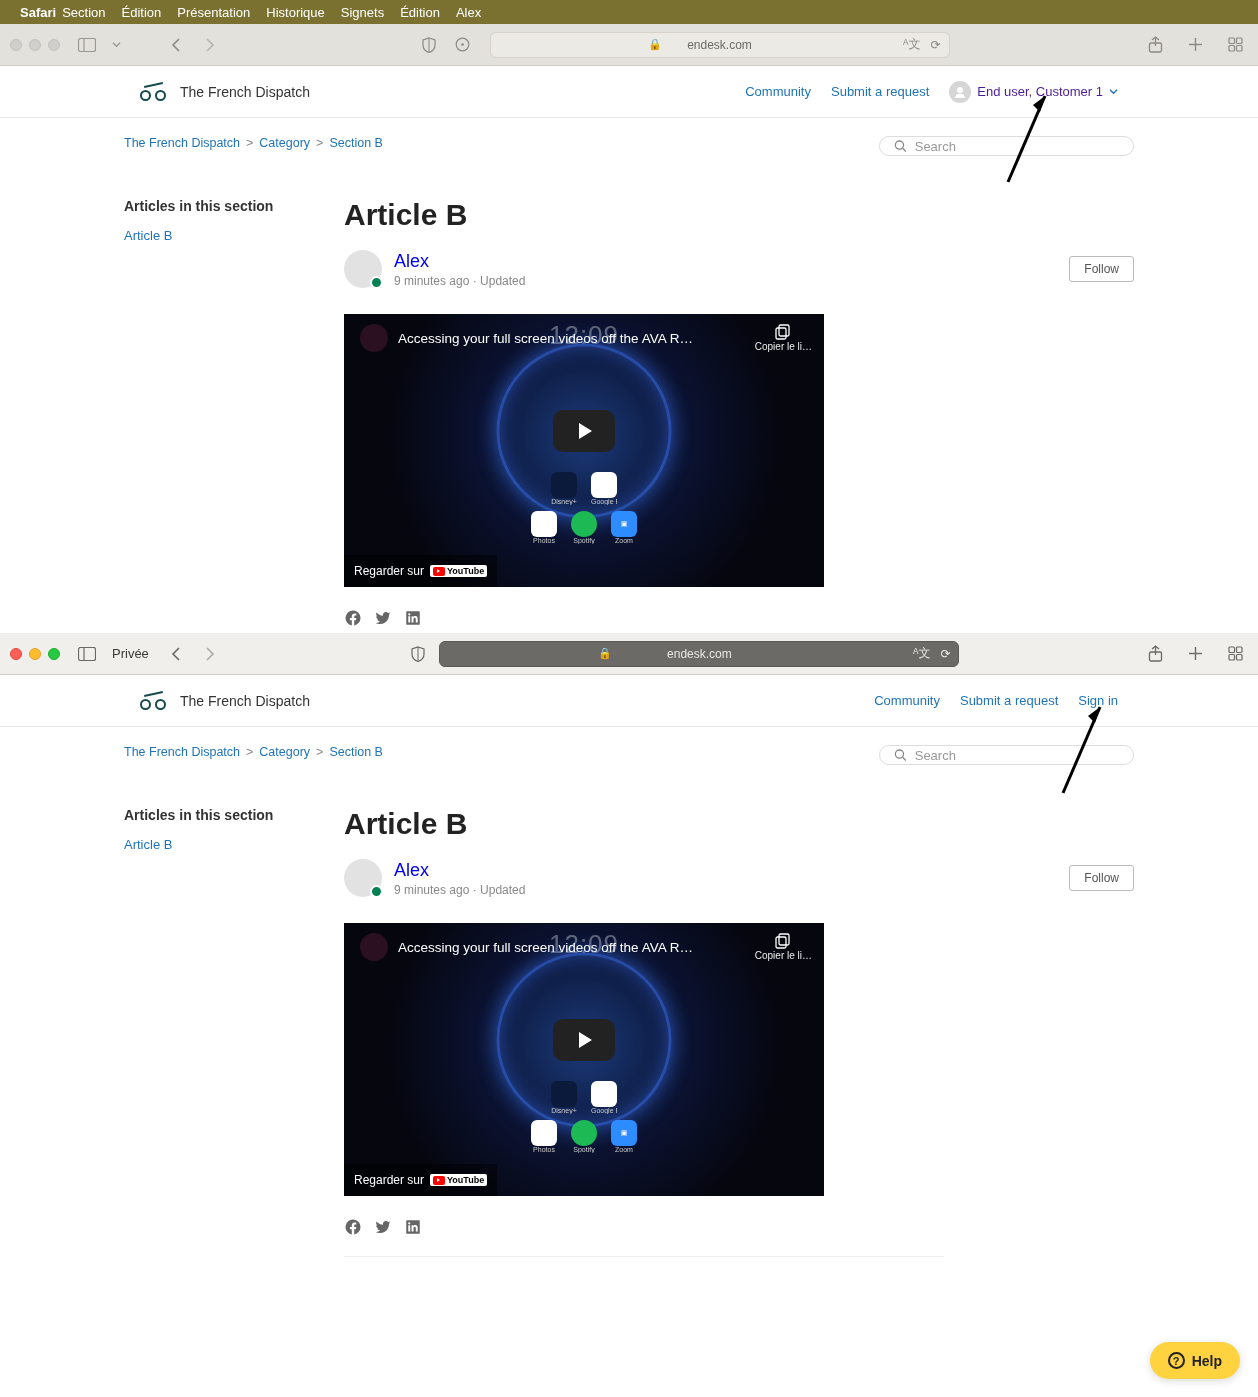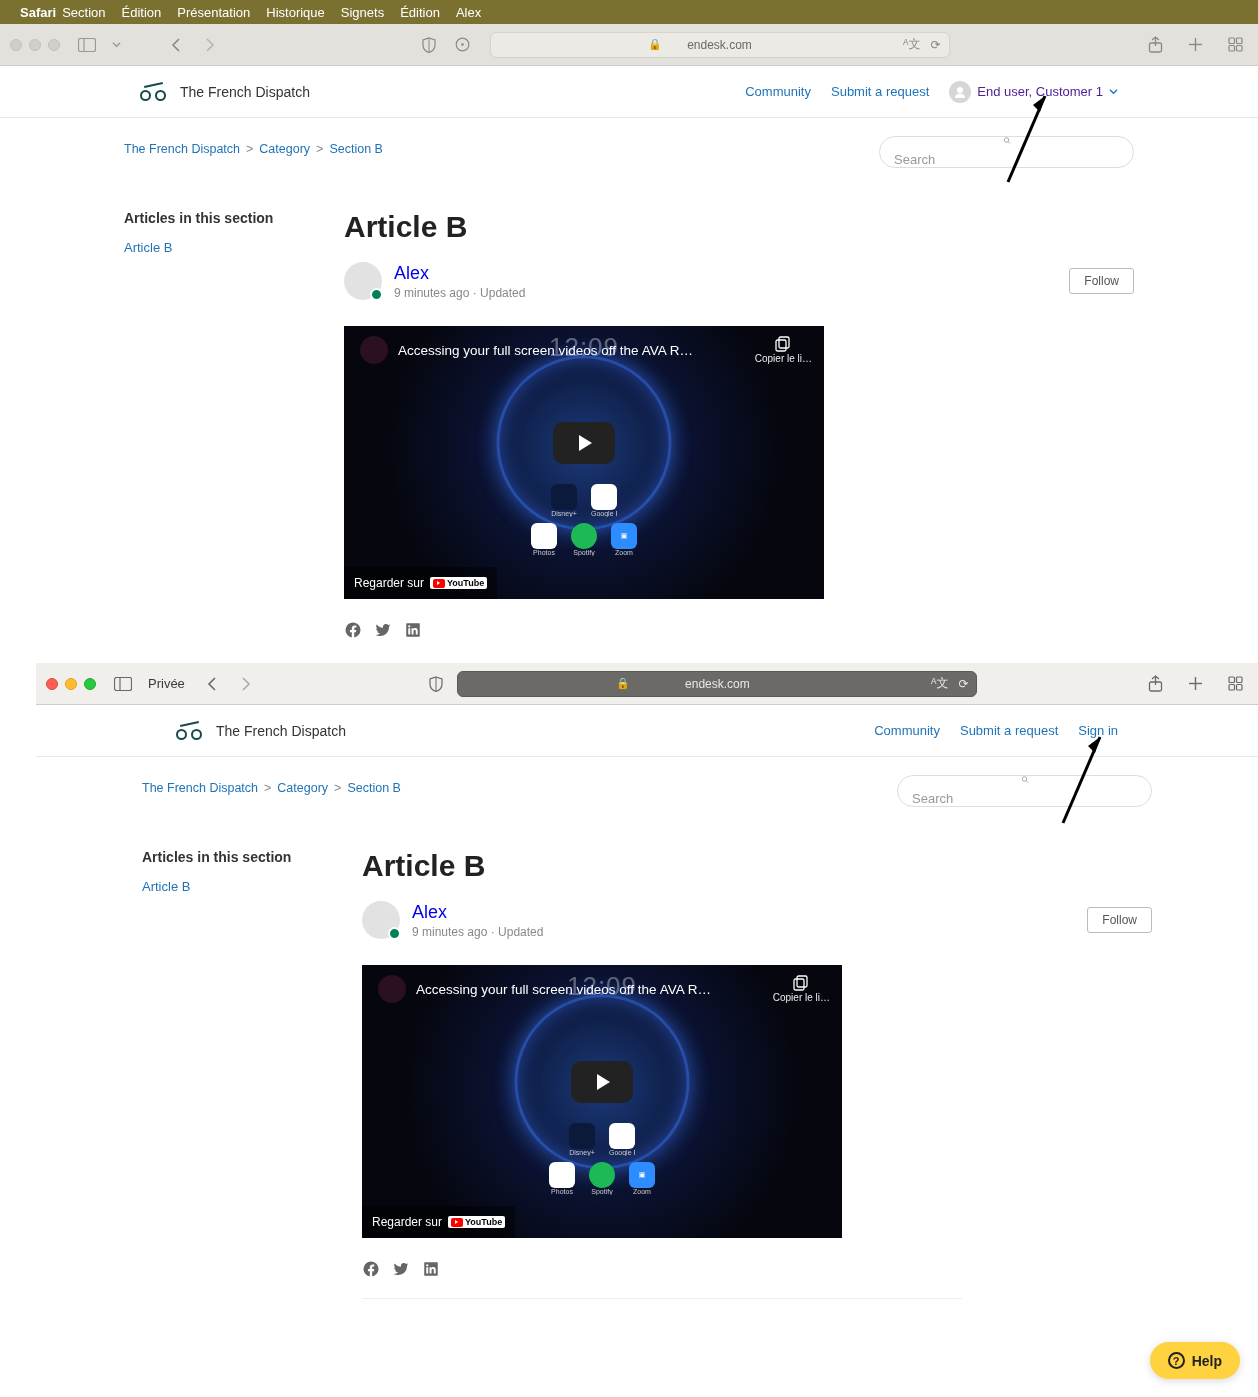"Search" .search { flex-direction: column -> none; height: 32px -> 20px }
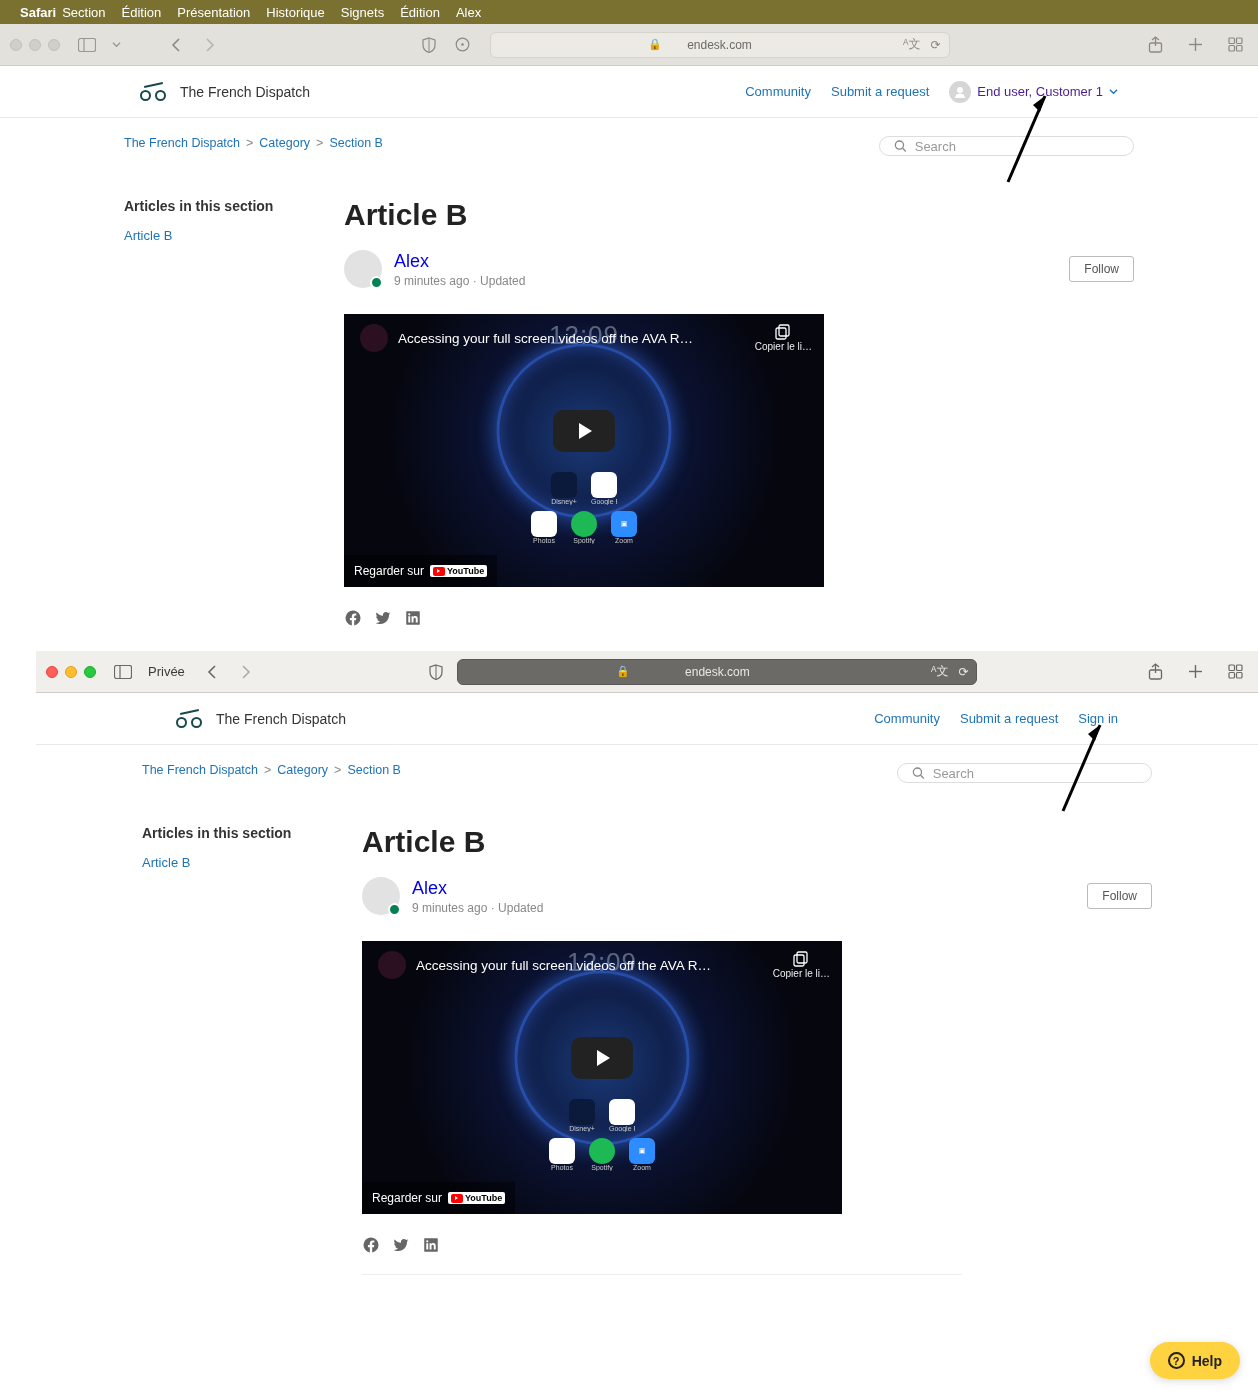"Privée" div.window { margin-top: 20px -> 2px; padding-left: 36px -> none }
